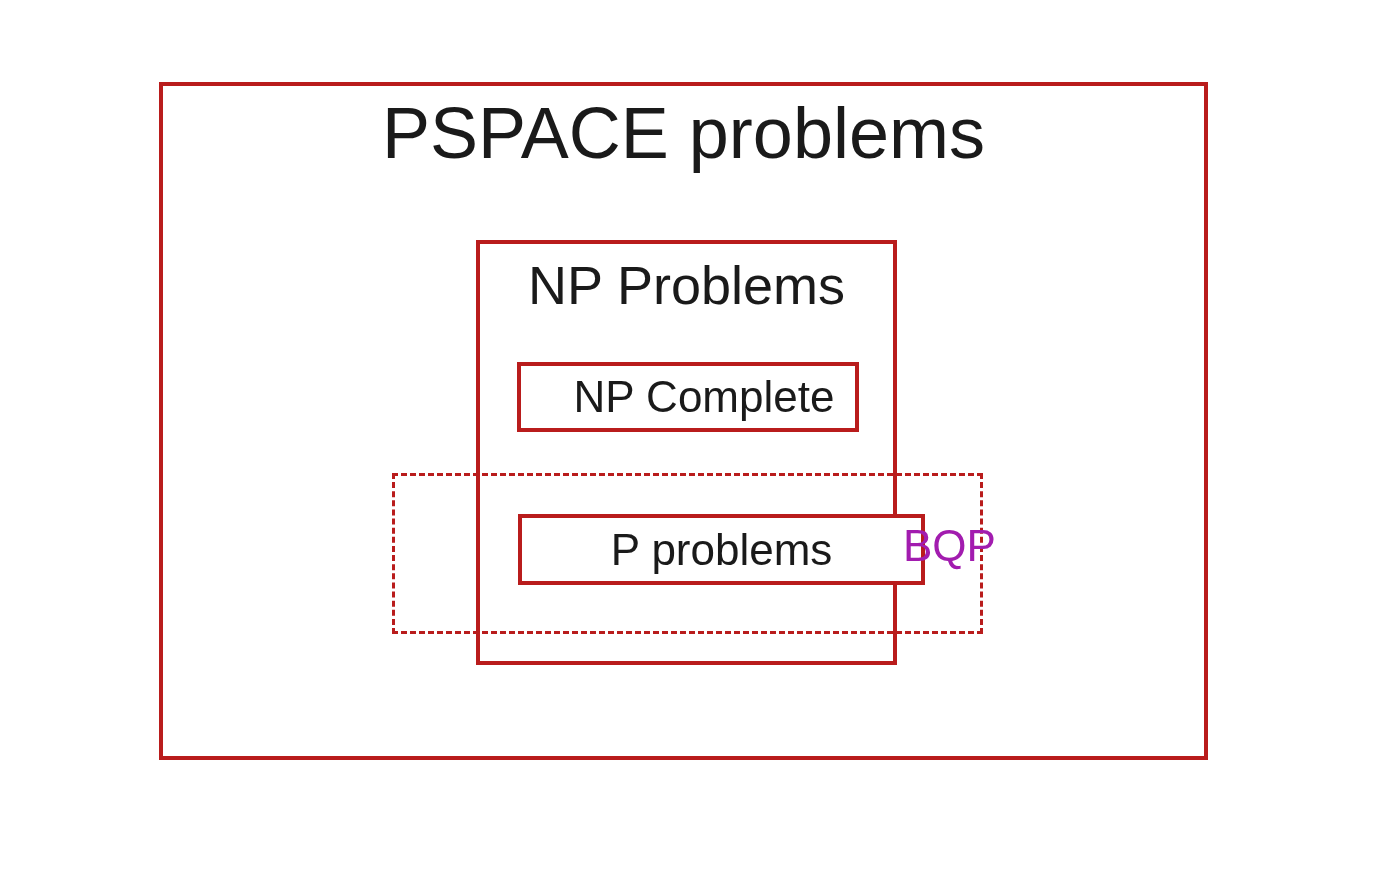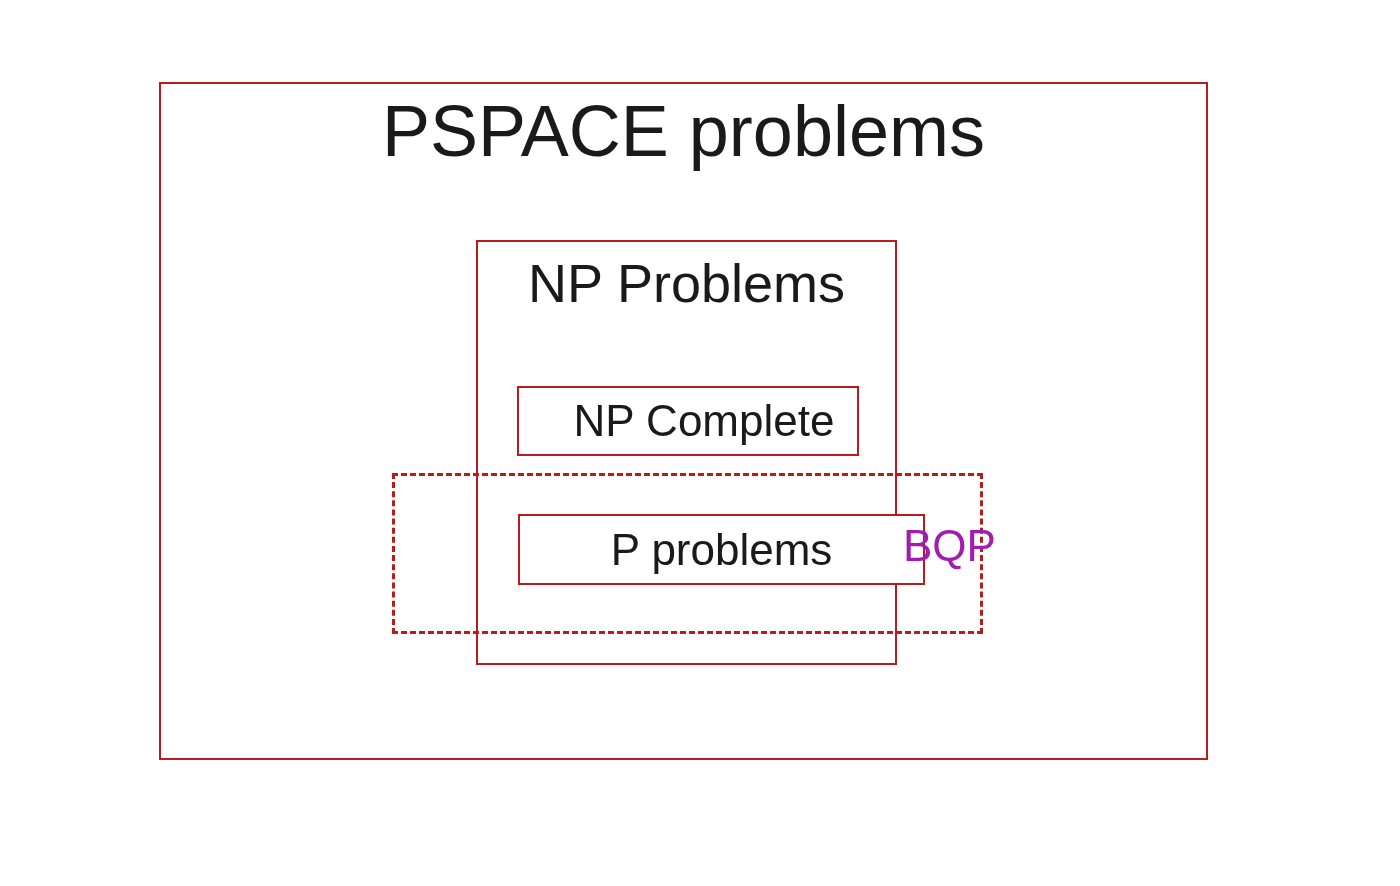"PSPACE problems" .box { border: 2px solid #b91c1c -> 4px solid #b91c1c }
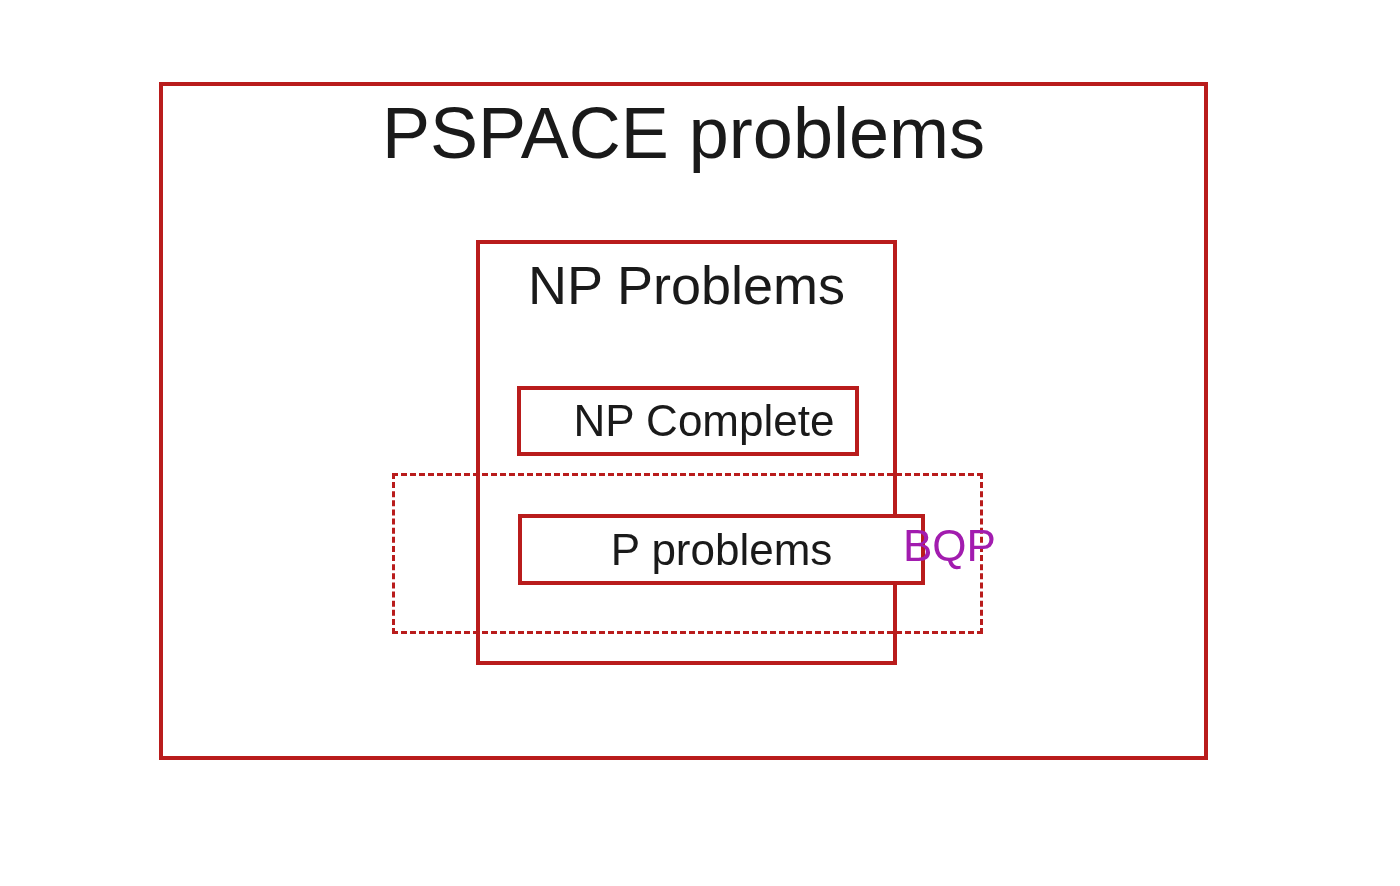"NP Complete" .npc-box { top: 386px -> 362px }
